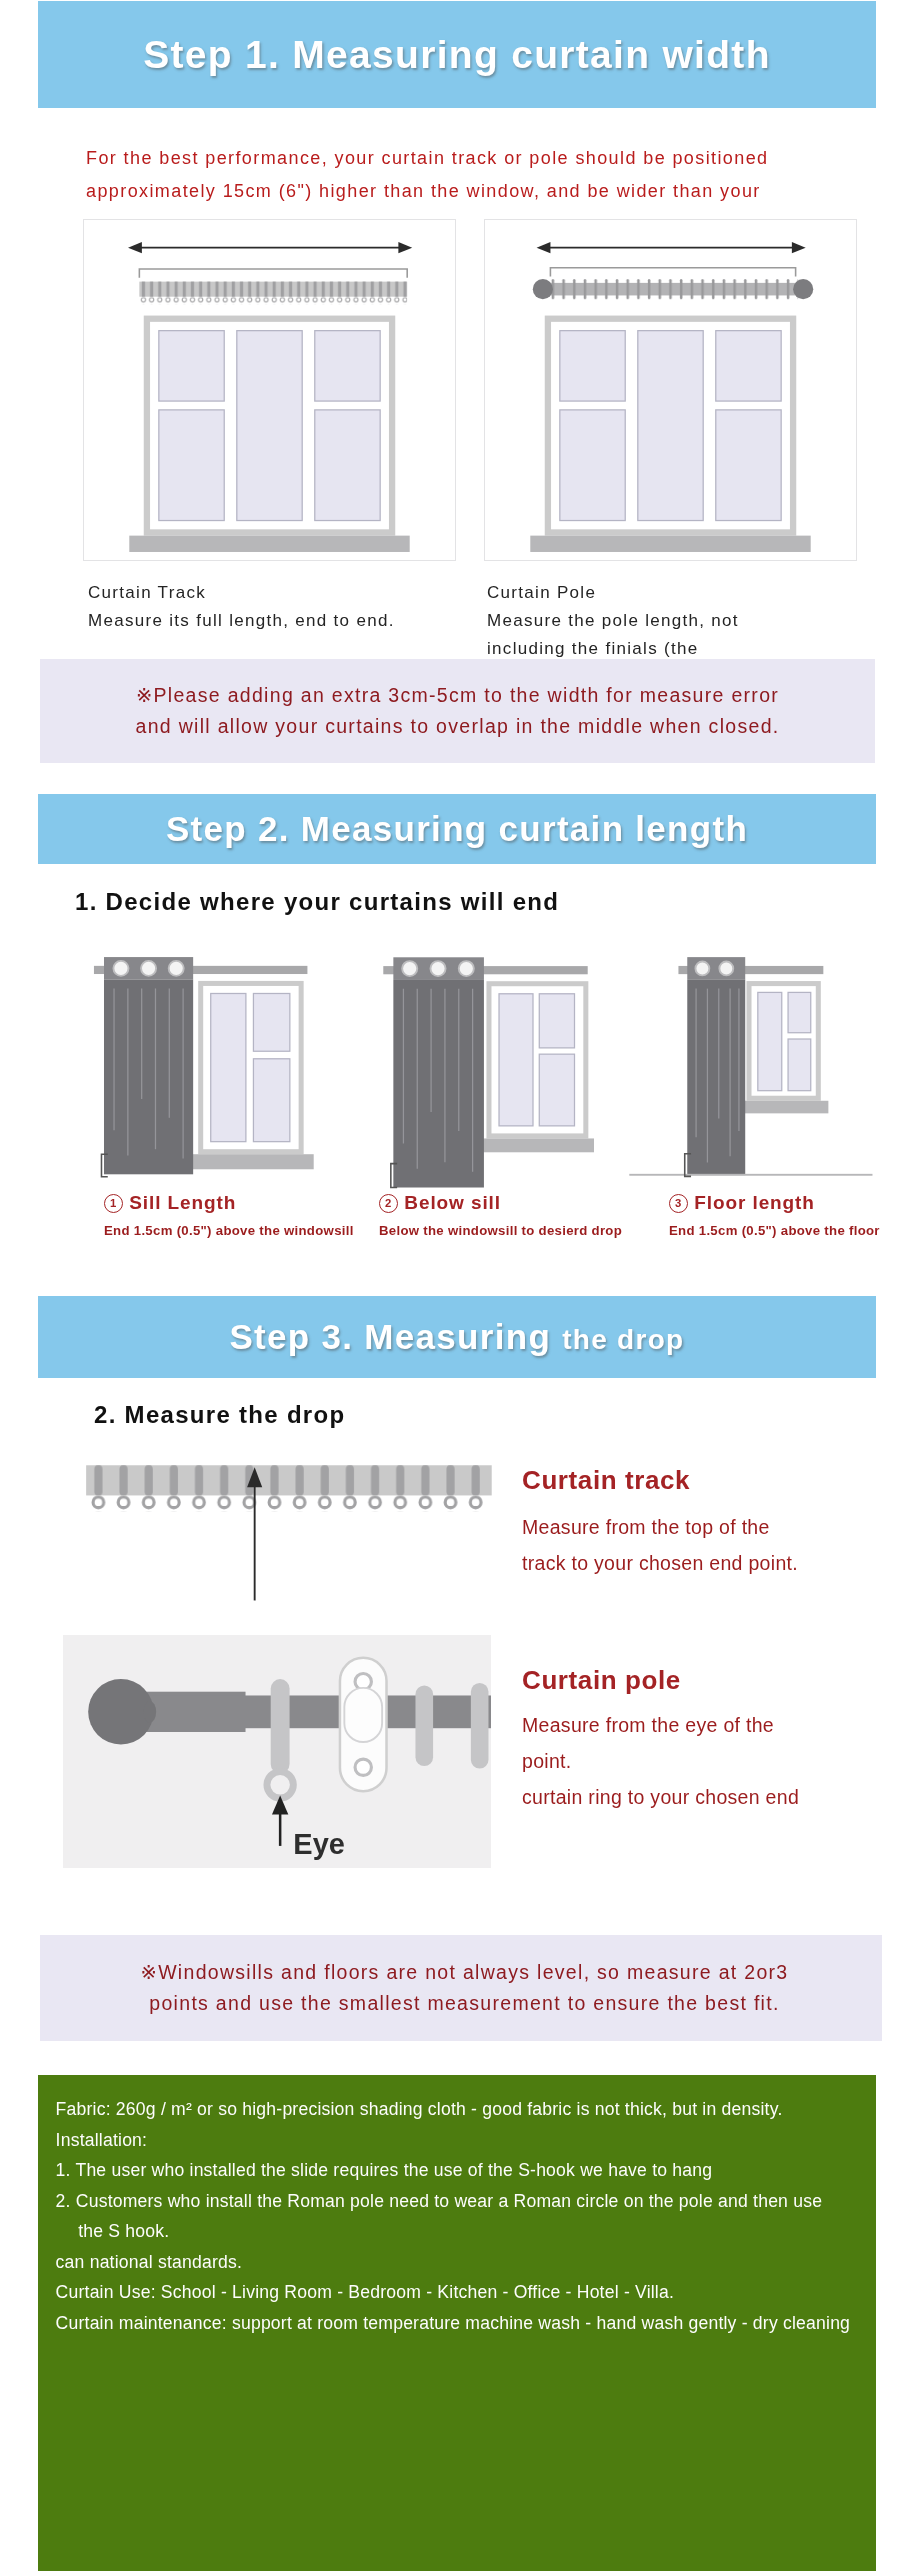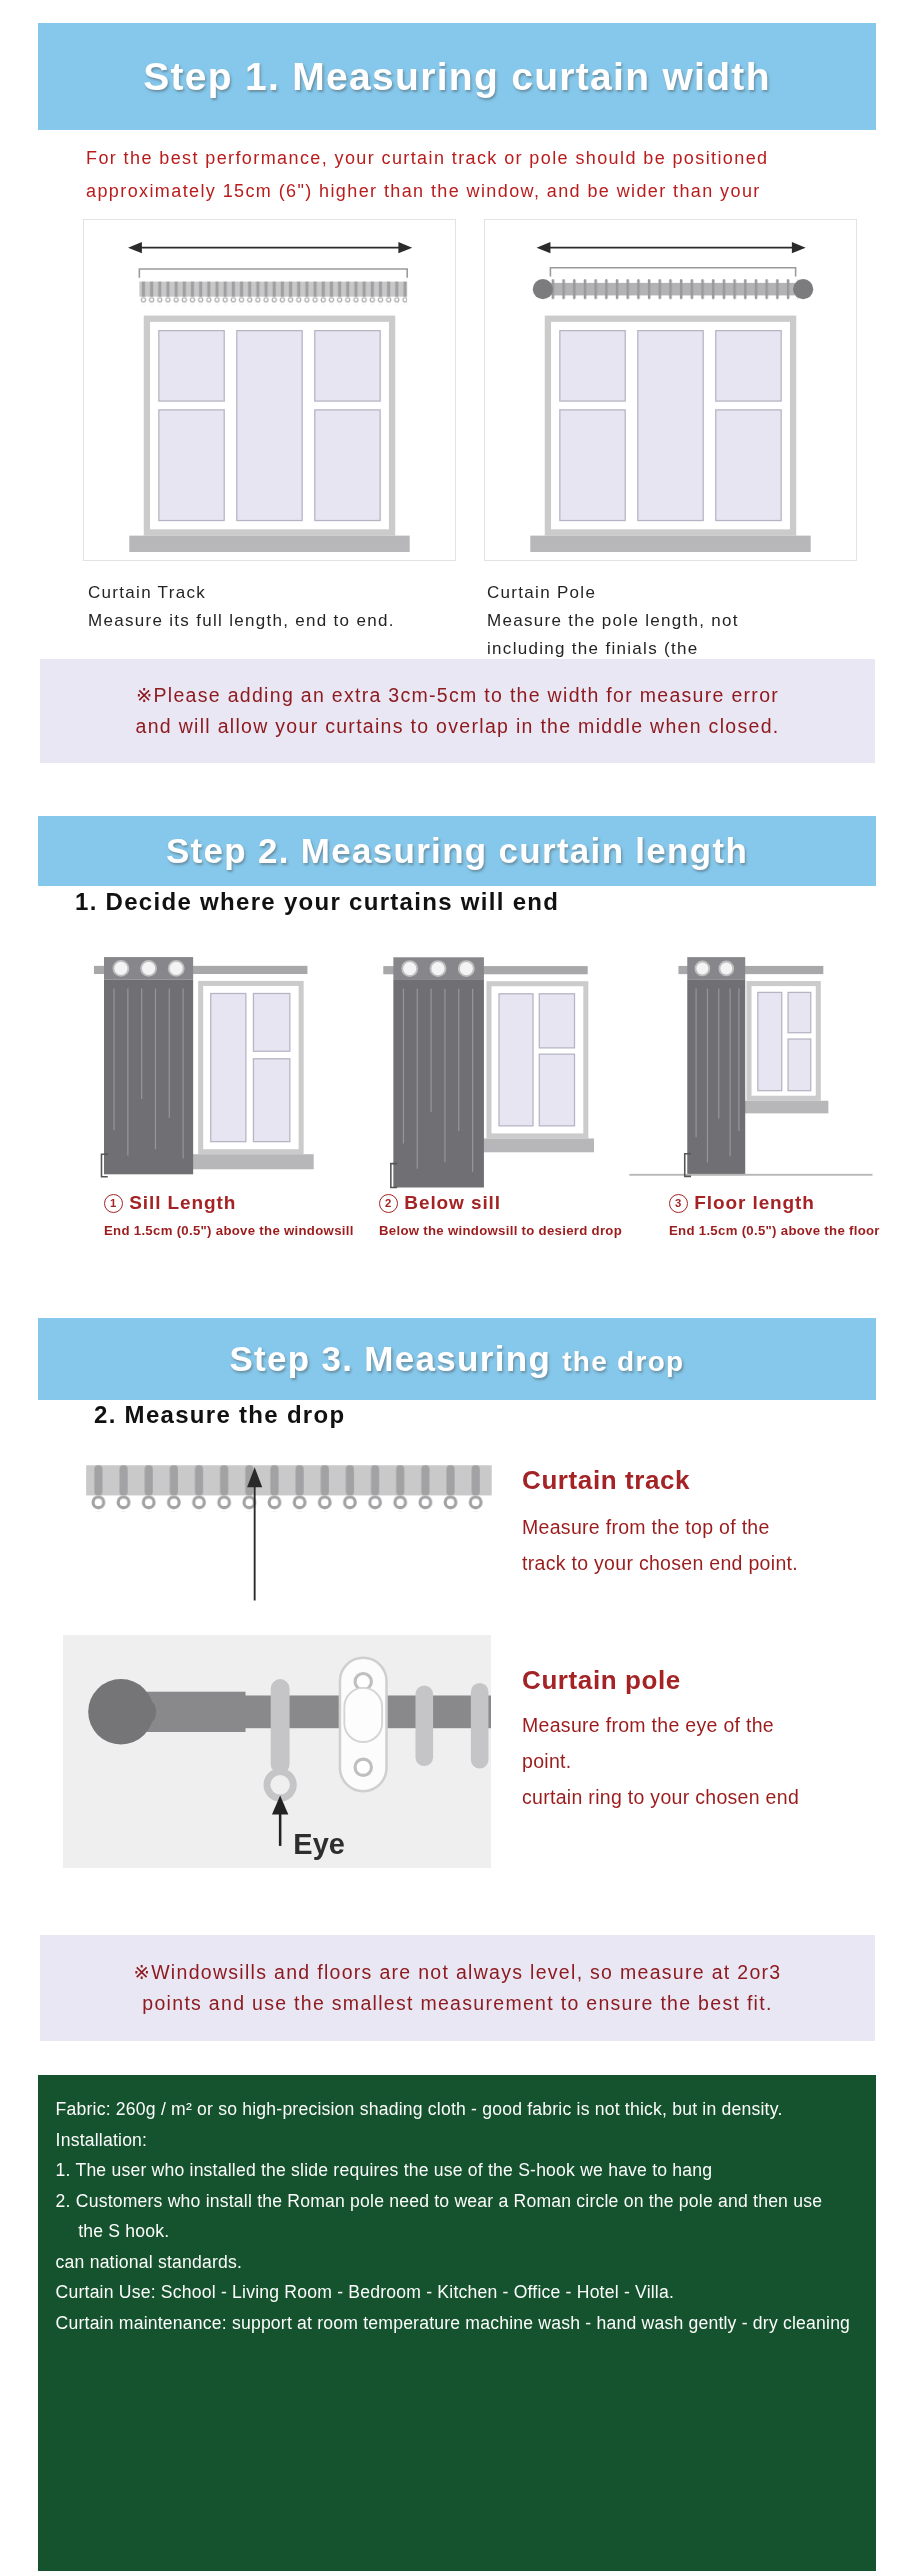"Step 1. Measuring curtain width" .band { margin-top: 22px -> none }
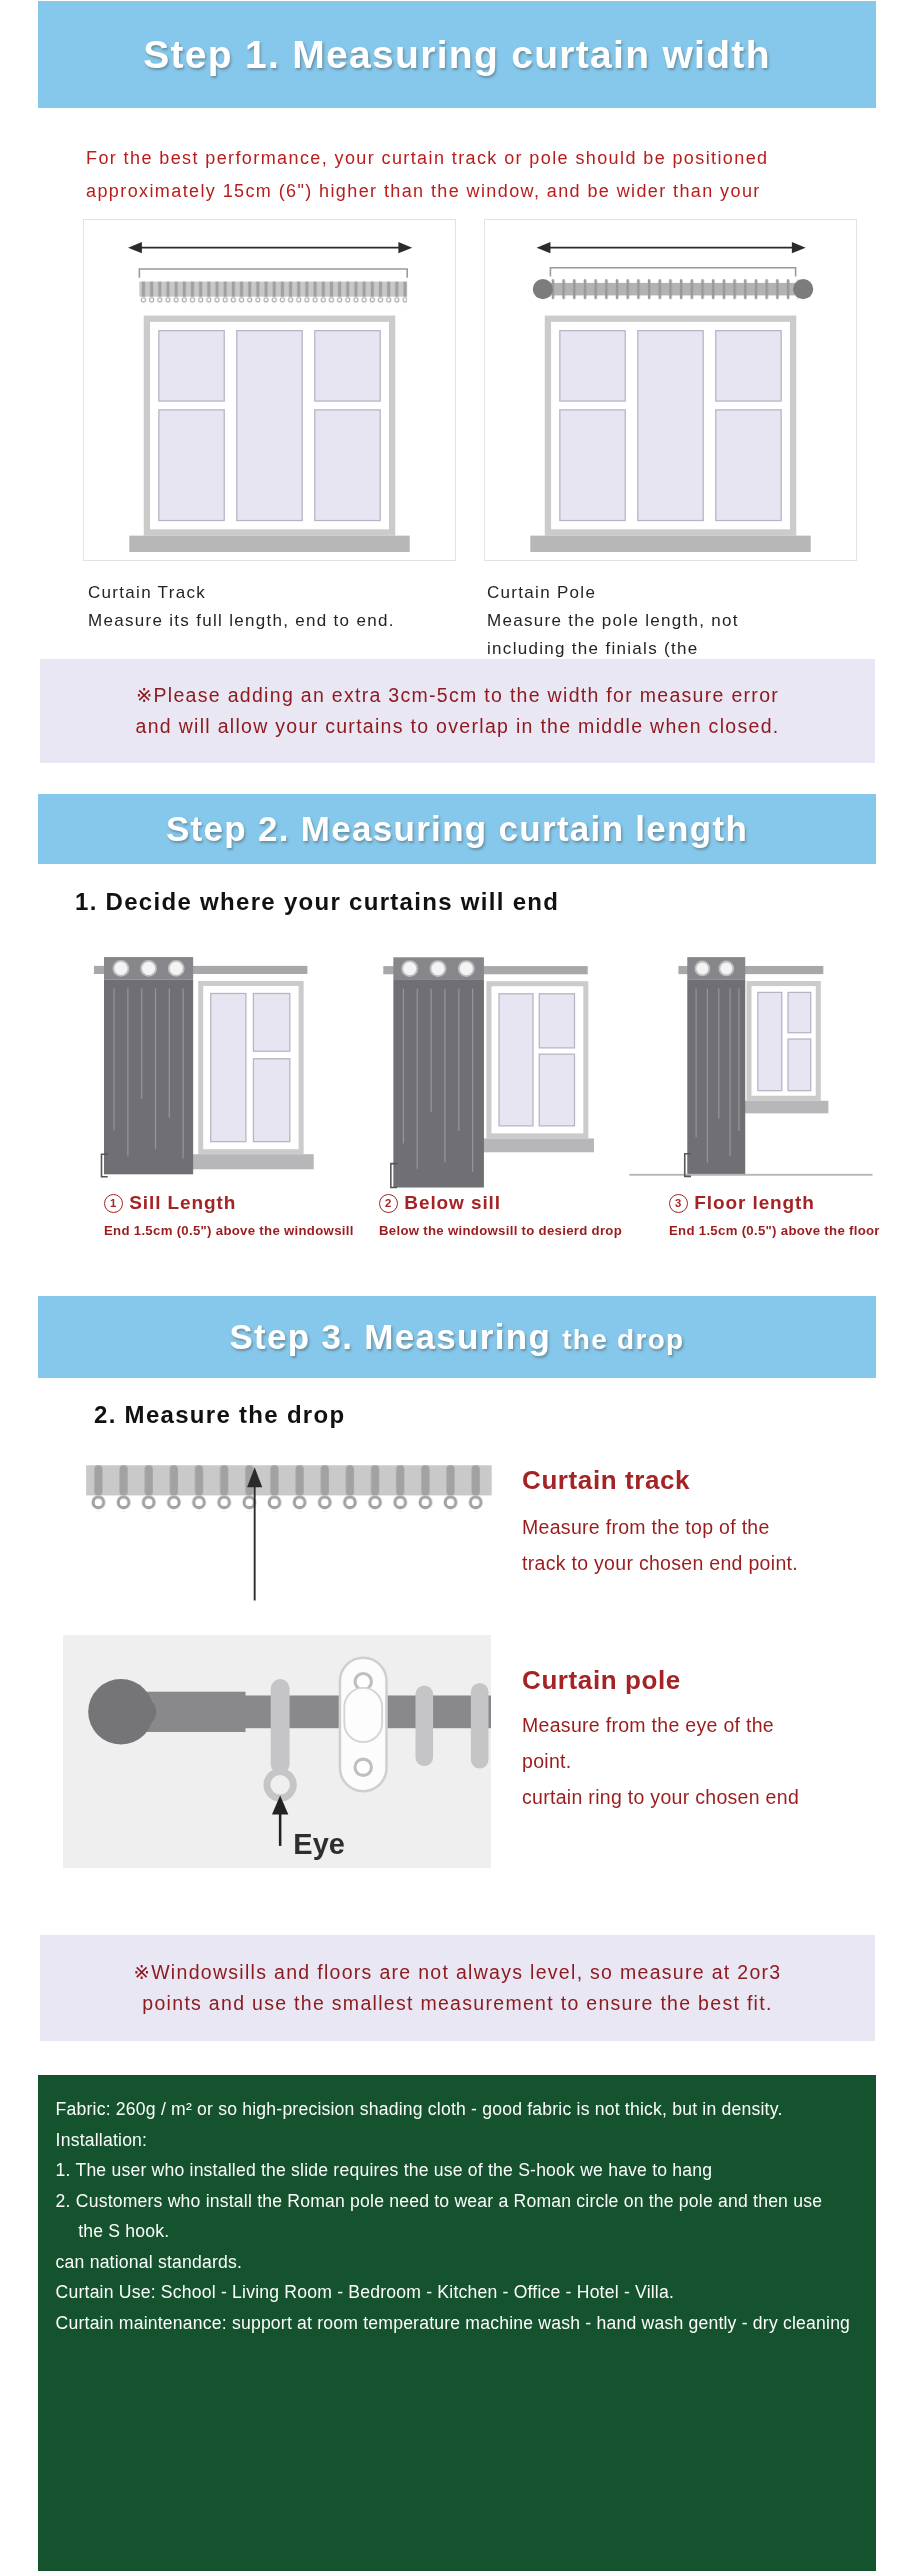"※Windowsills and floors are not" div.note { padding-left: none -> 7px }
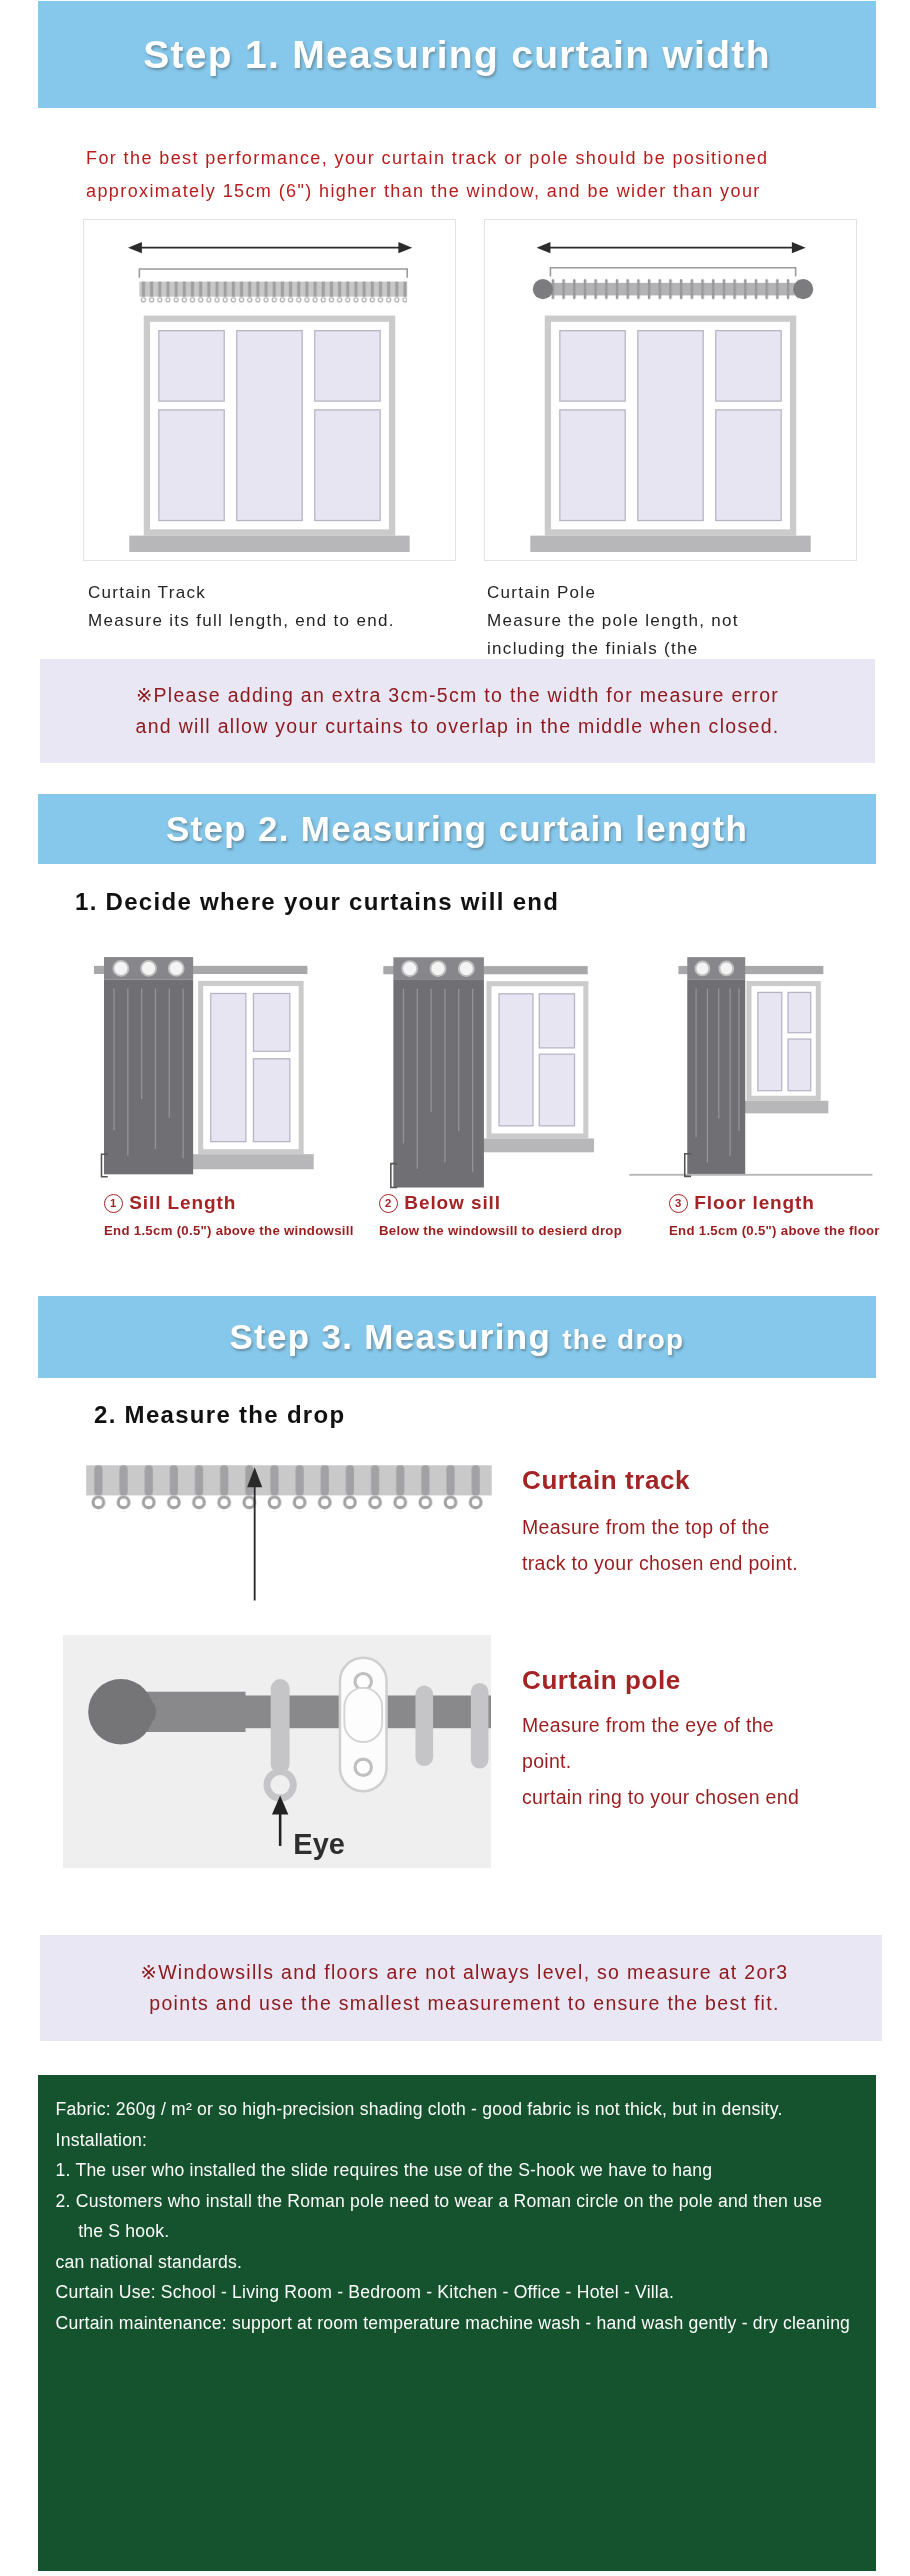"Fabric: 260g / m² or" .footer { background: #14532d -> #4d7c0f }
